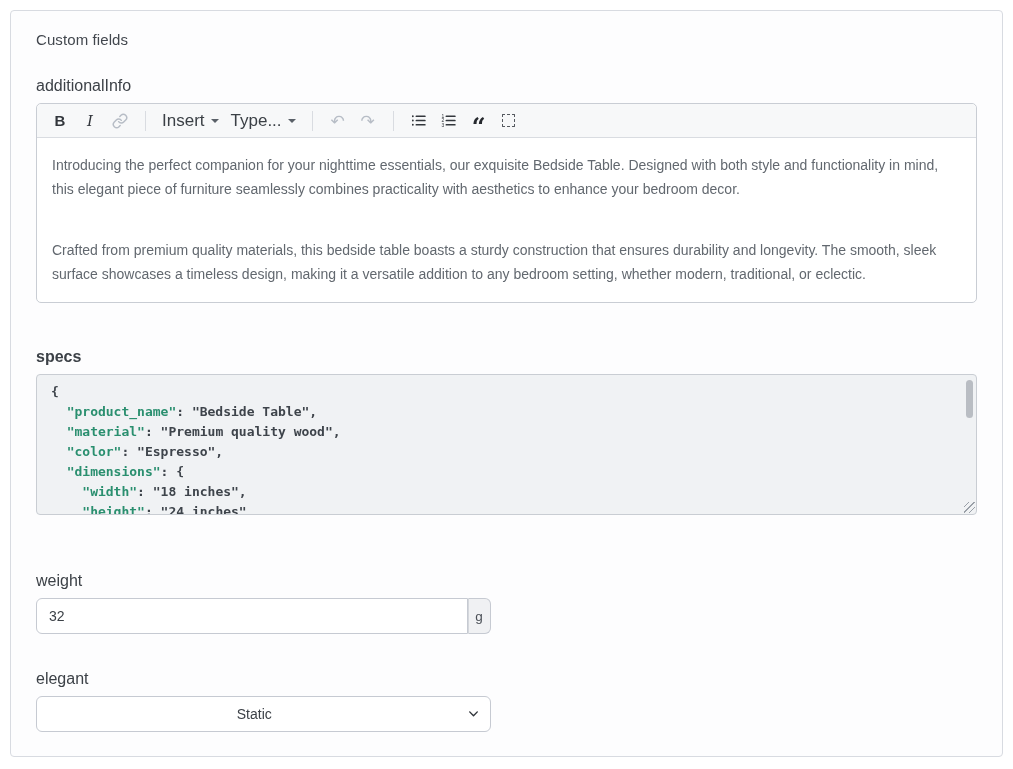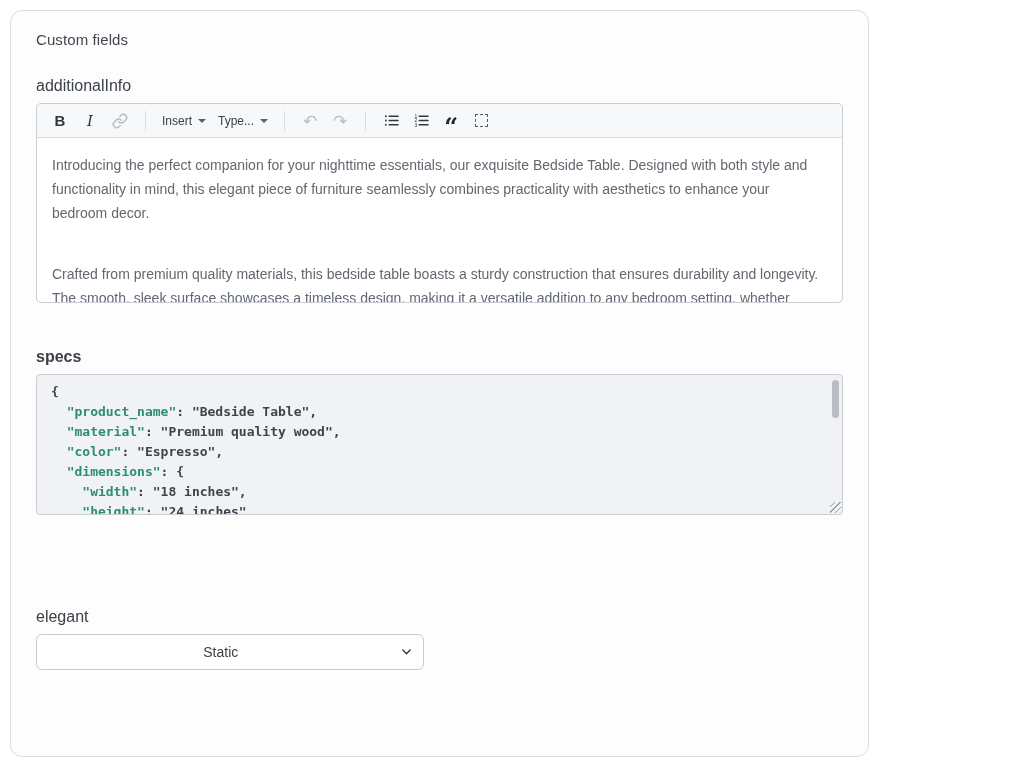"Custom fields" .card { border-radius: 12px -> 4px; width: 859px -> 993px }
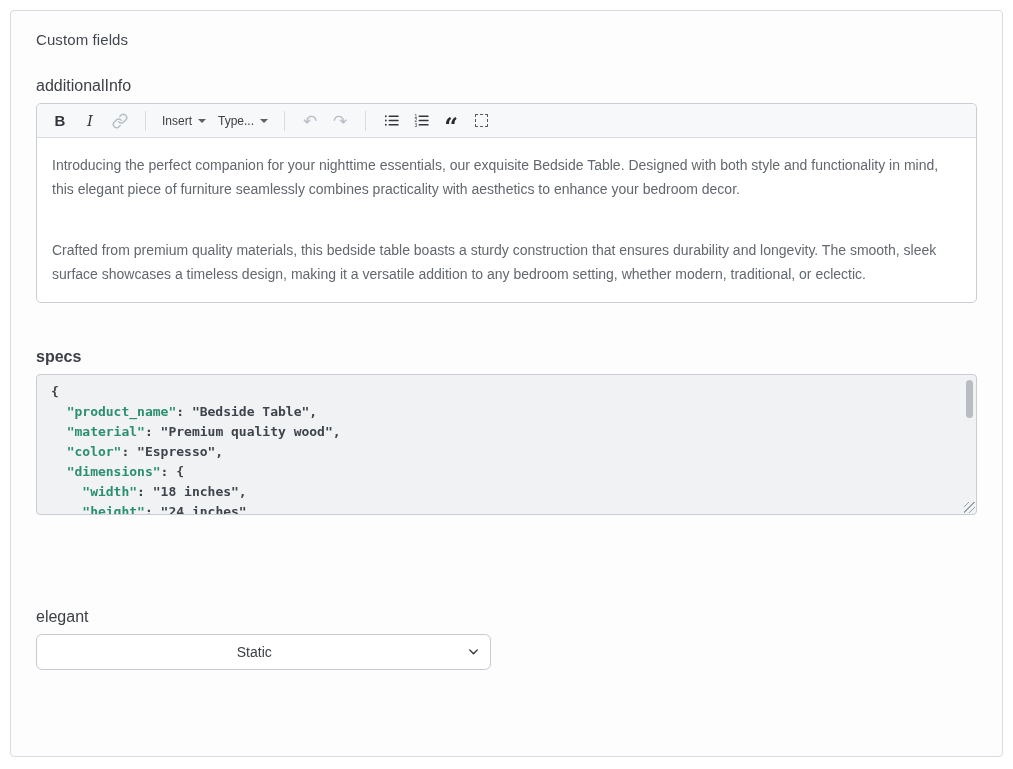"Insert" .tb-menu { font-size: 12px -> 17px }
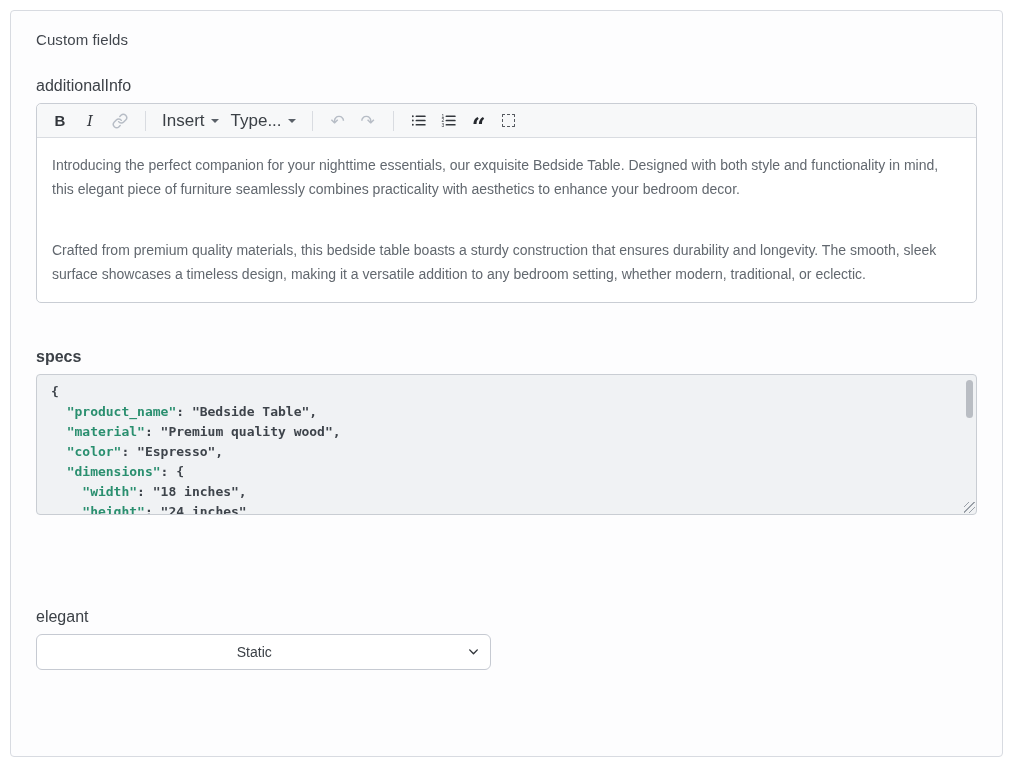"weight" div { html: none -> <div> <label>weight</label> <div> <input> <span>g</span> </div> </div> }
